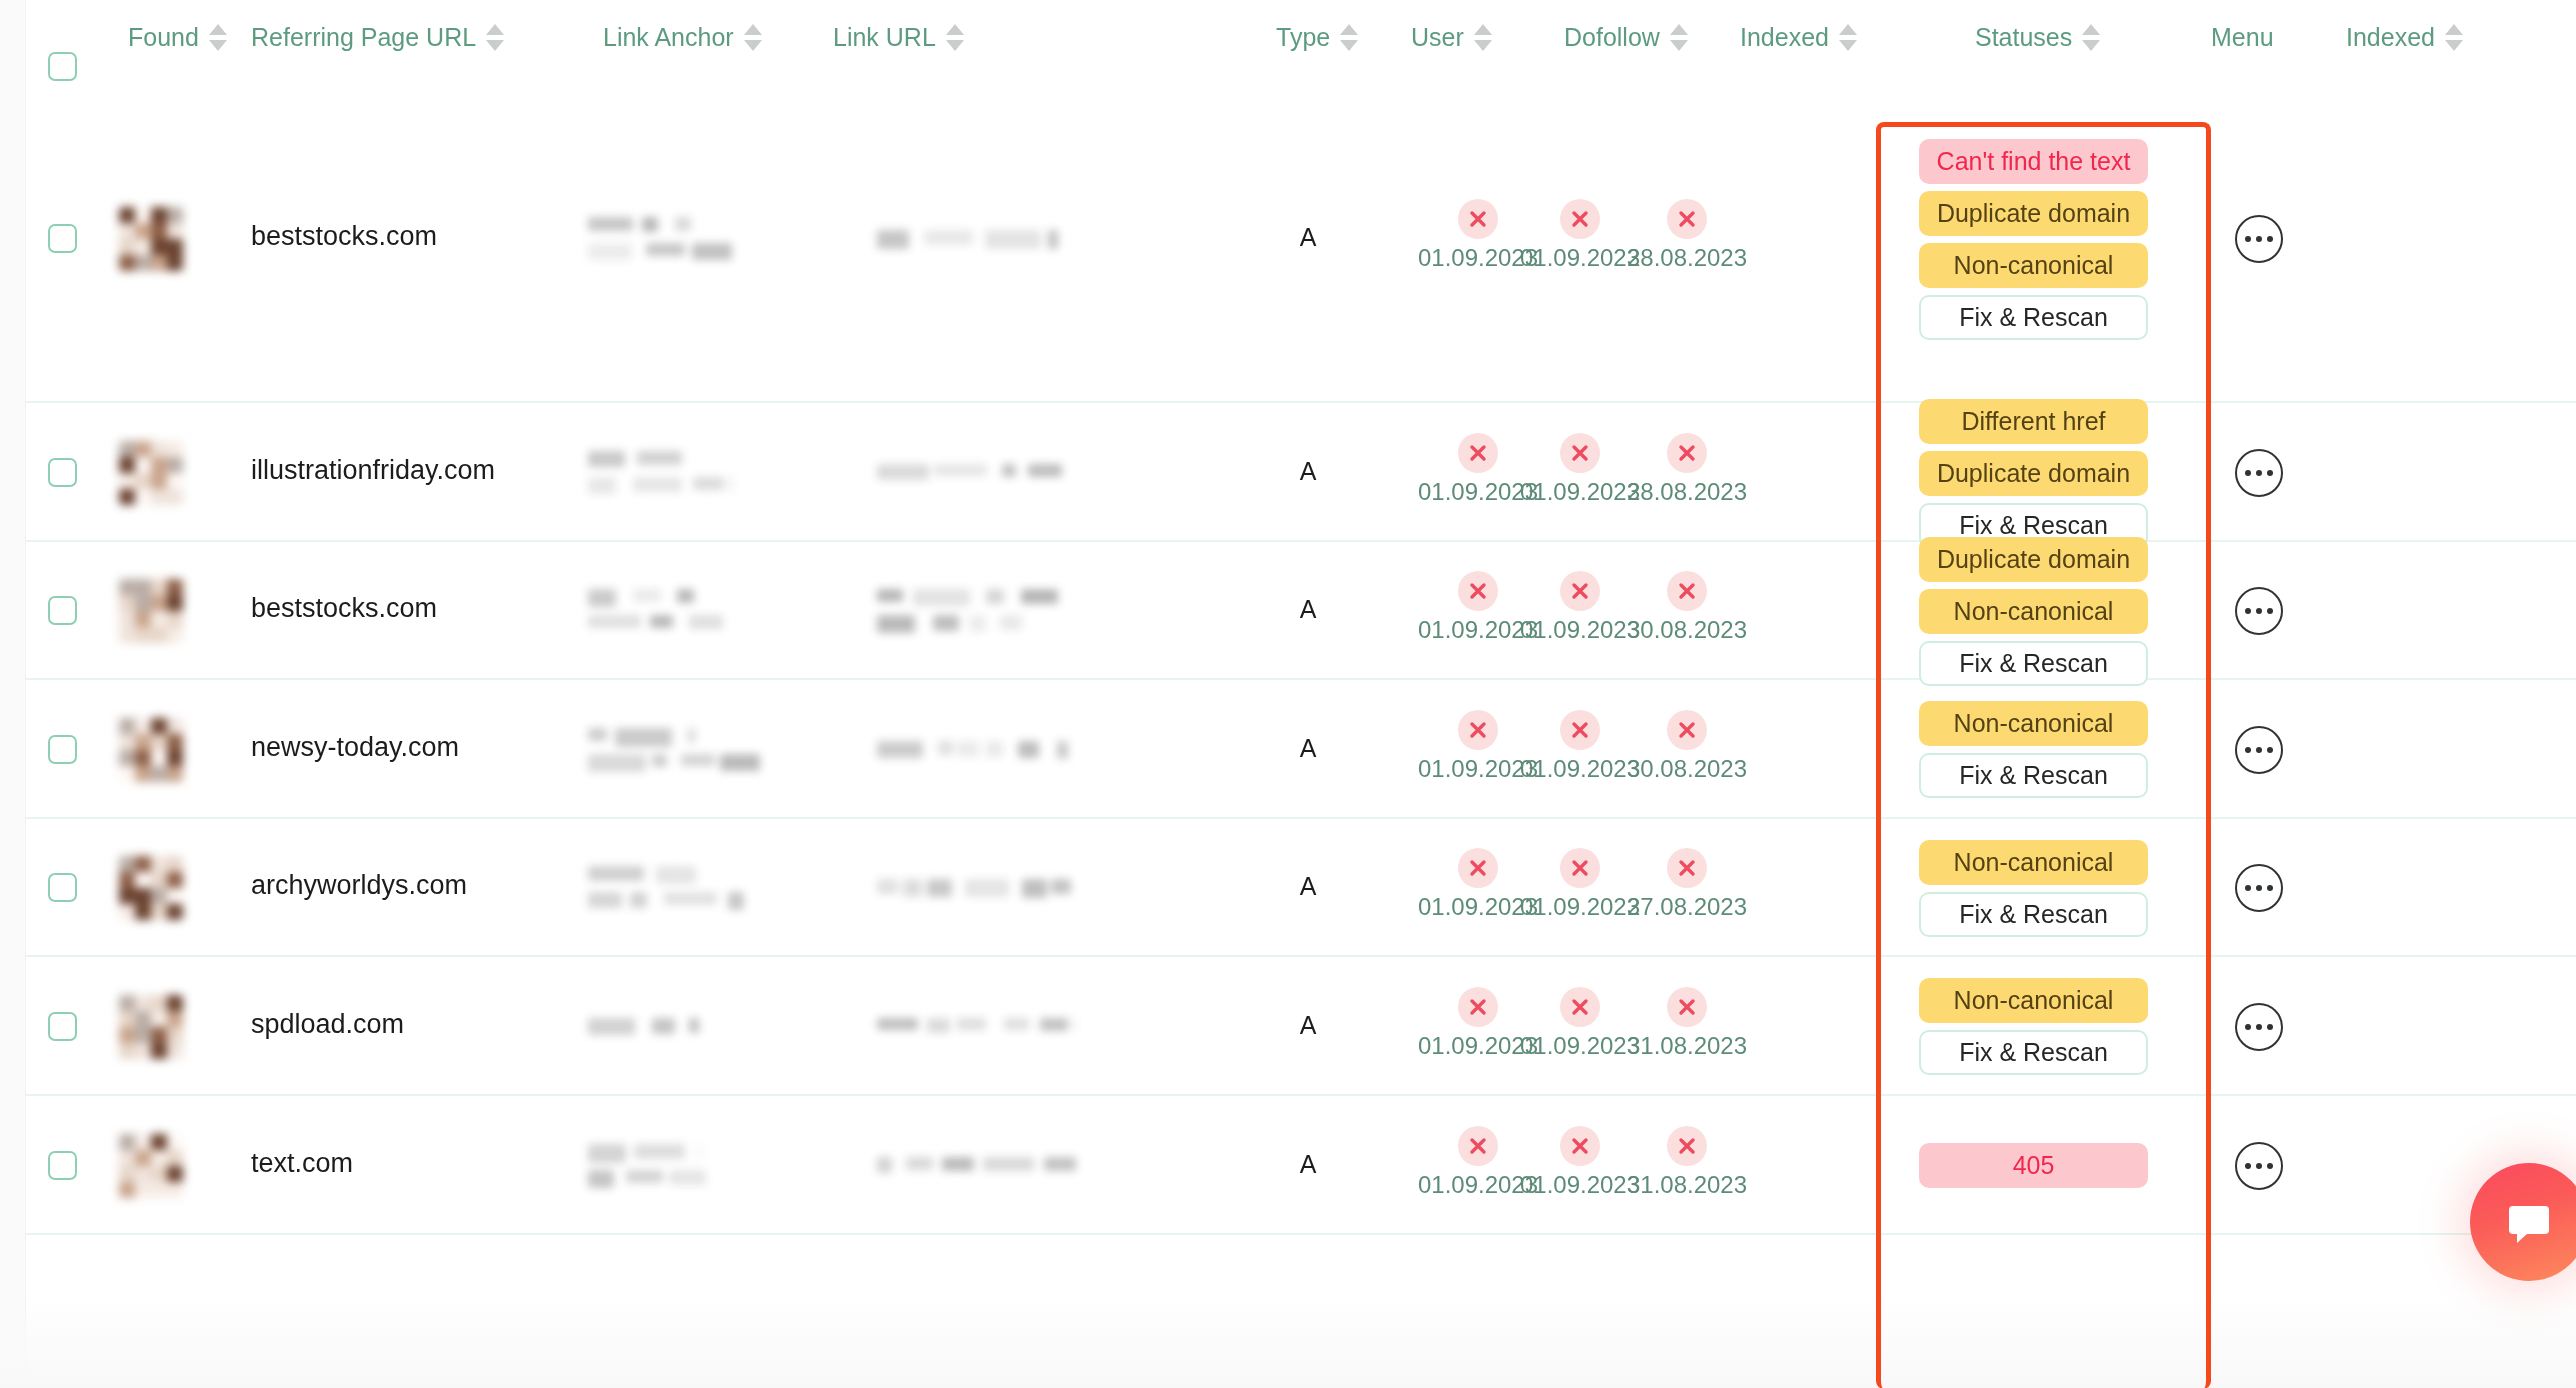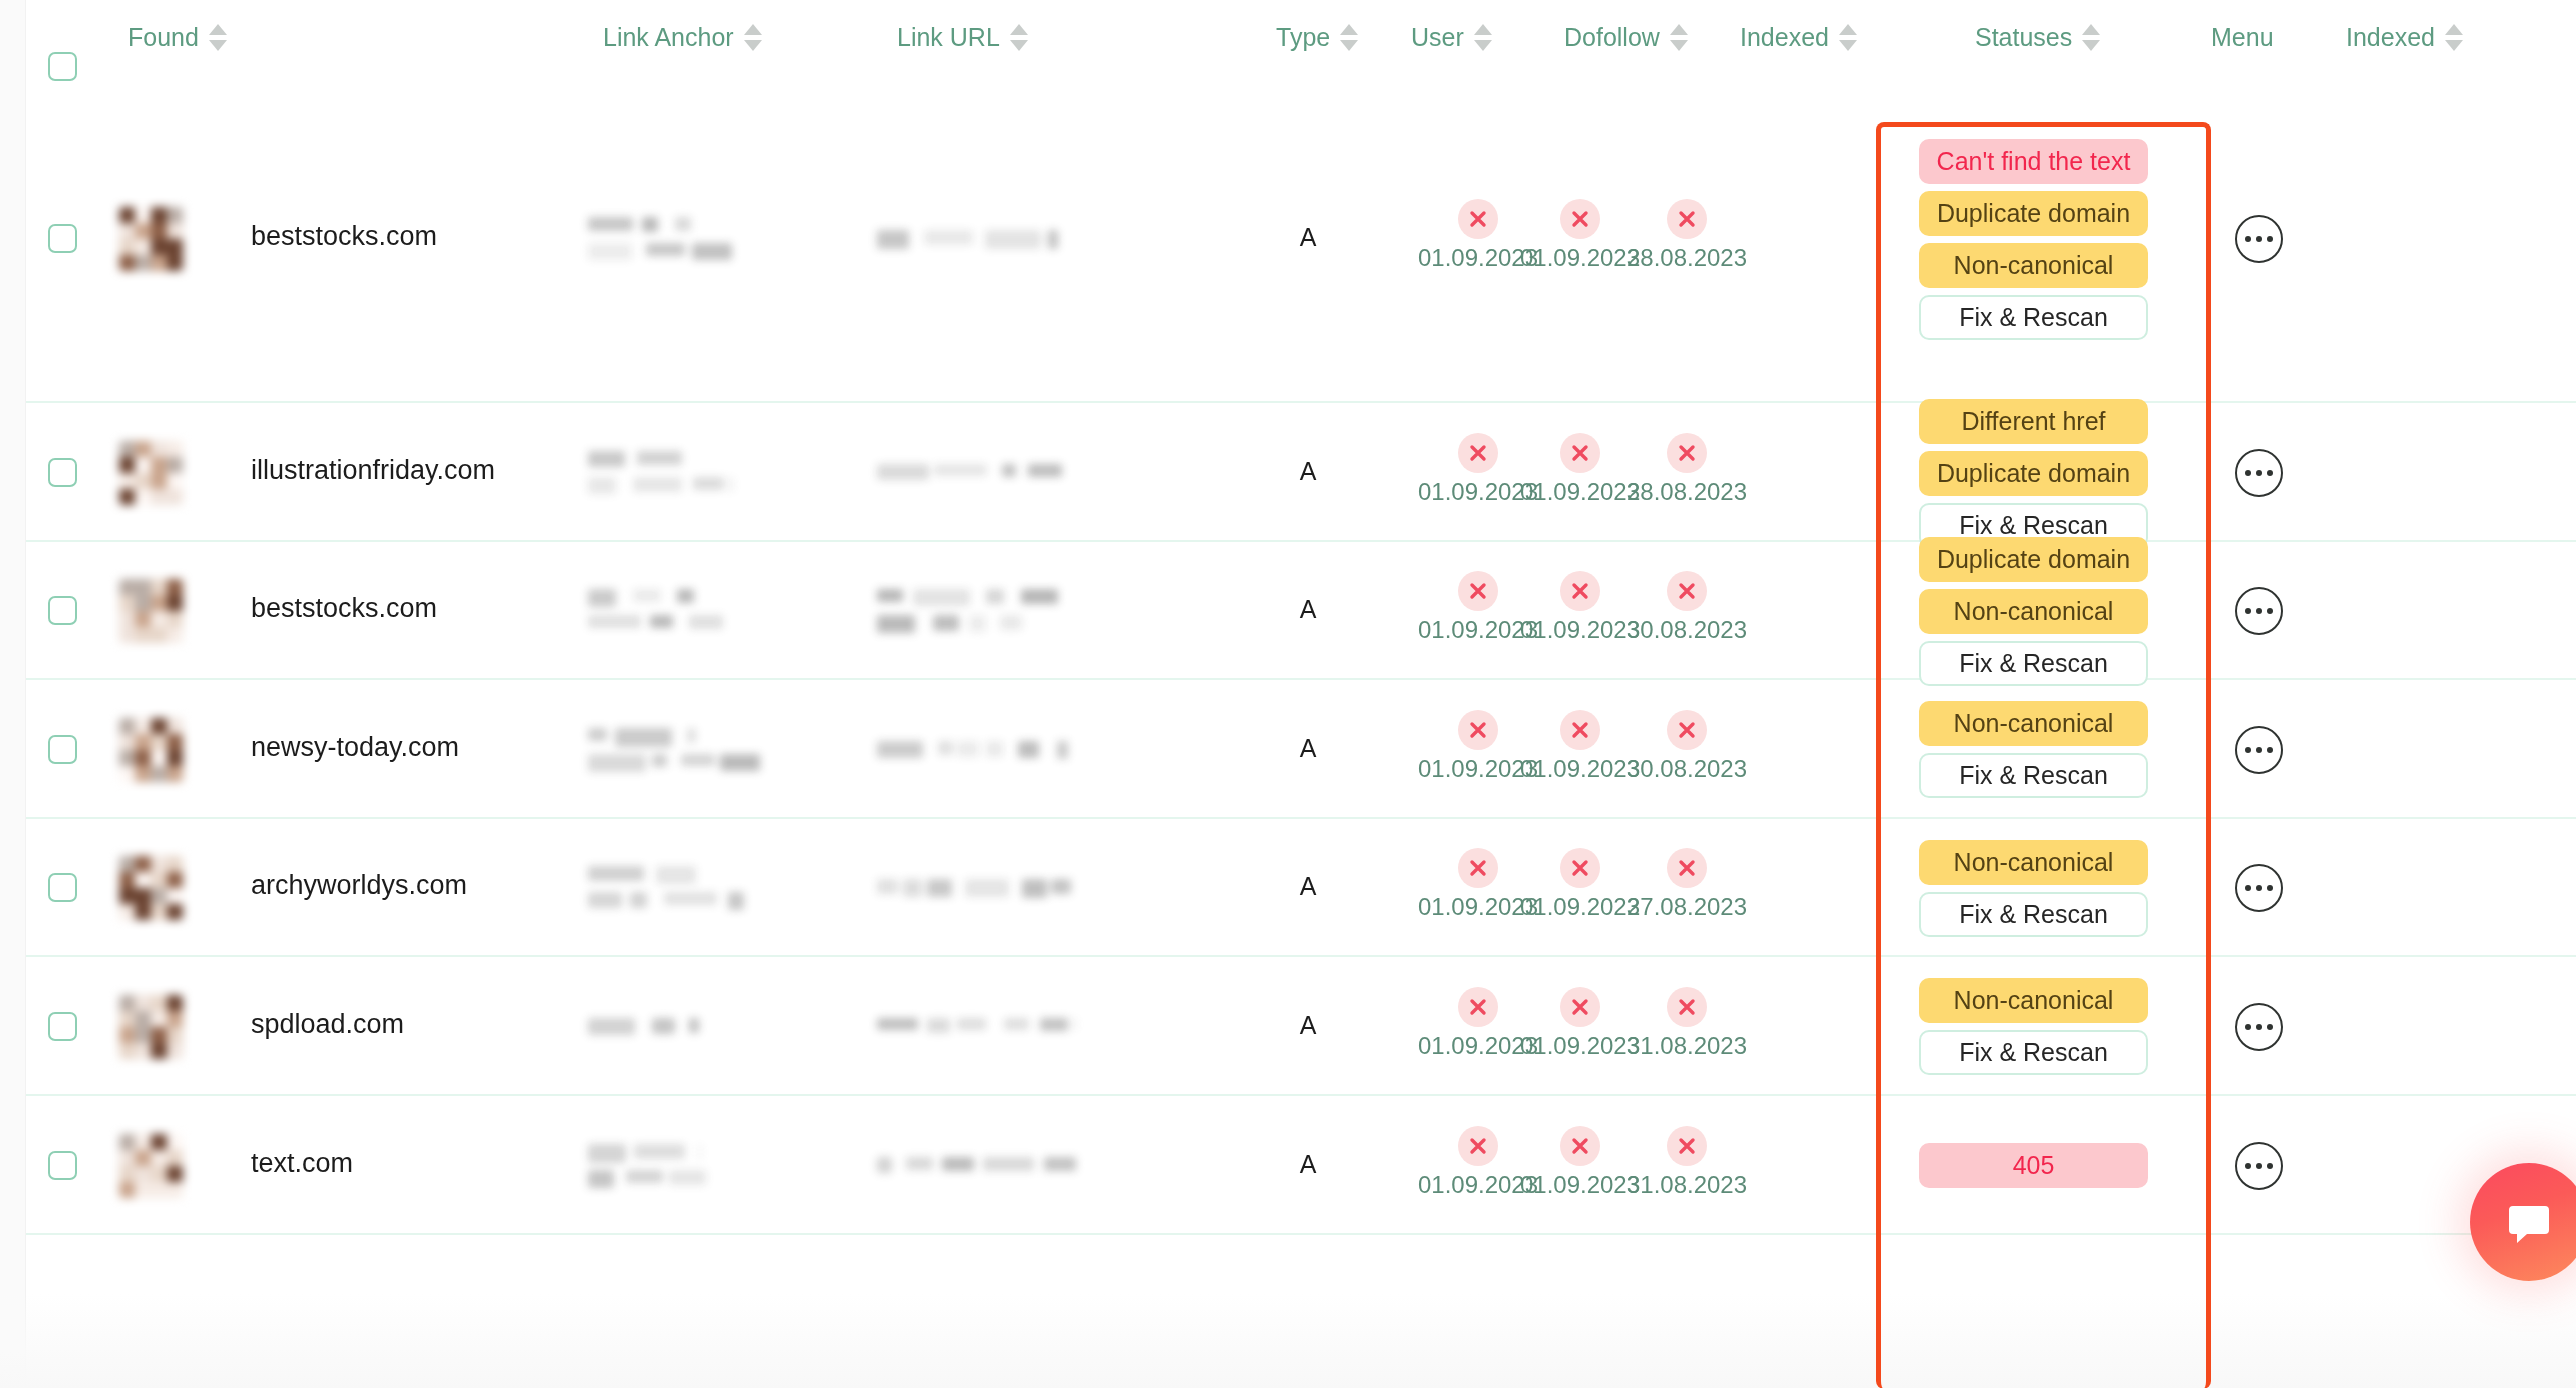"Referring Page URL" div.th { html: none -> <div> <span>Referring Page URL</span> <span> <span></span> <span></span> </span> </div> }
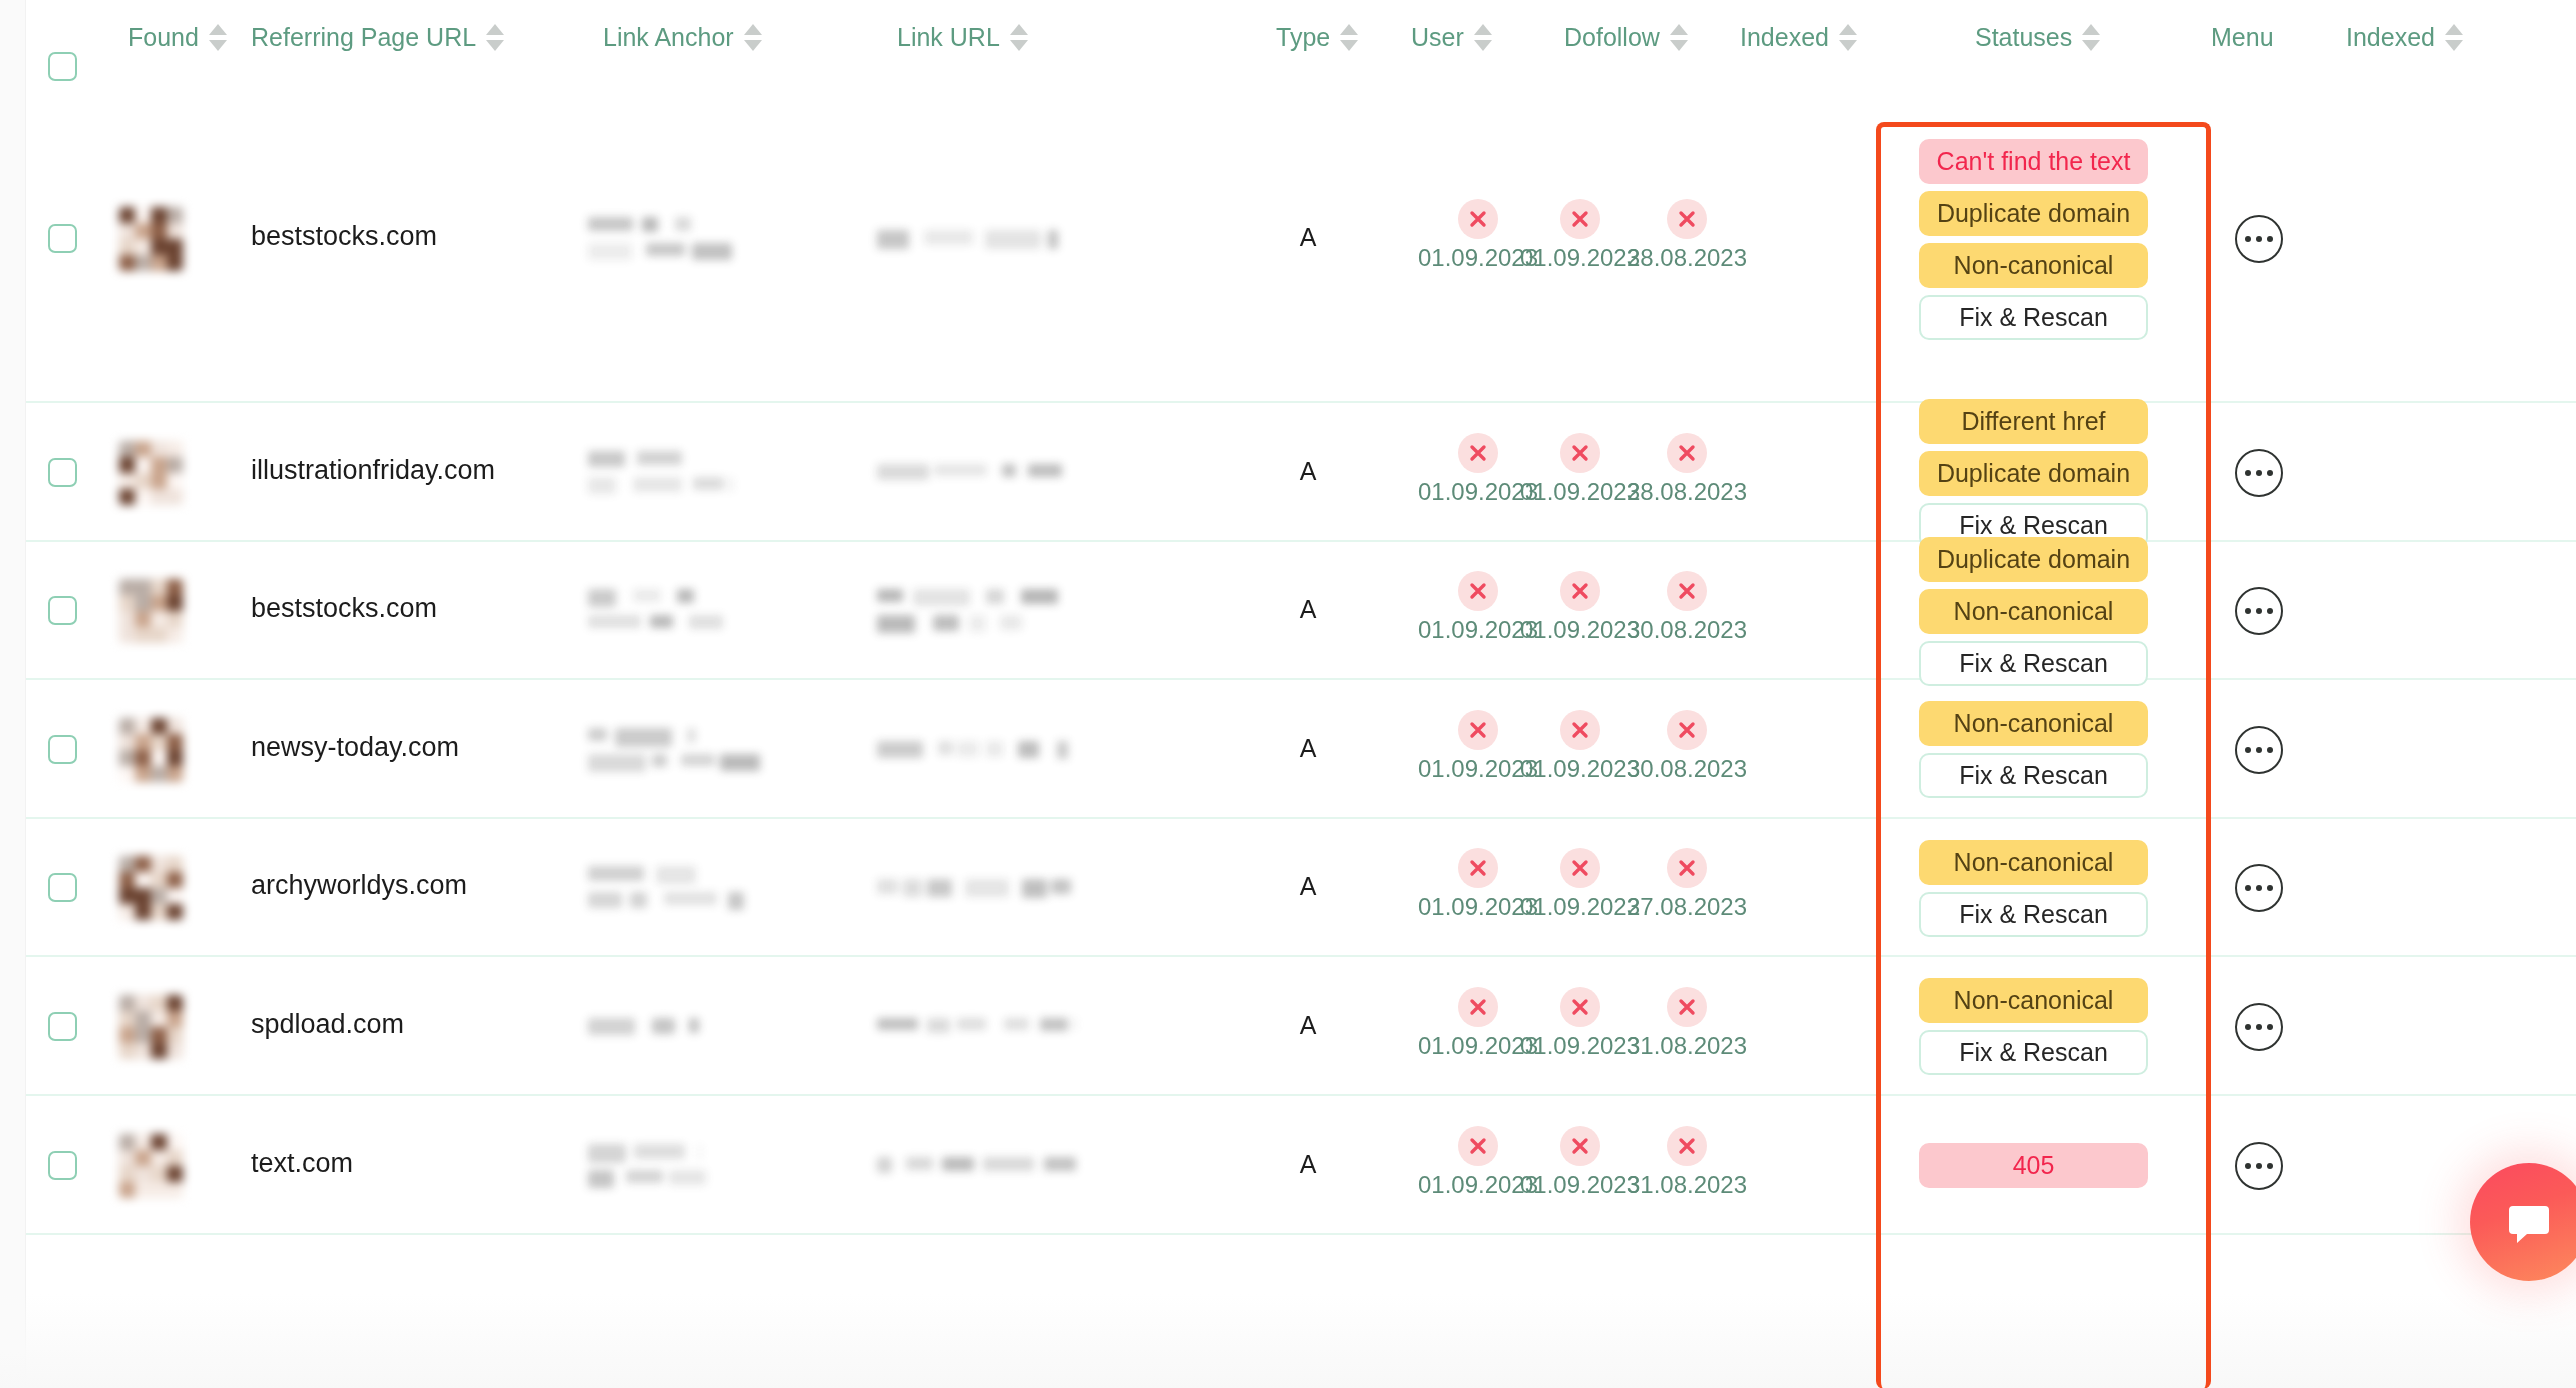"Link URL" div.th { left: 897px -> 833px }
